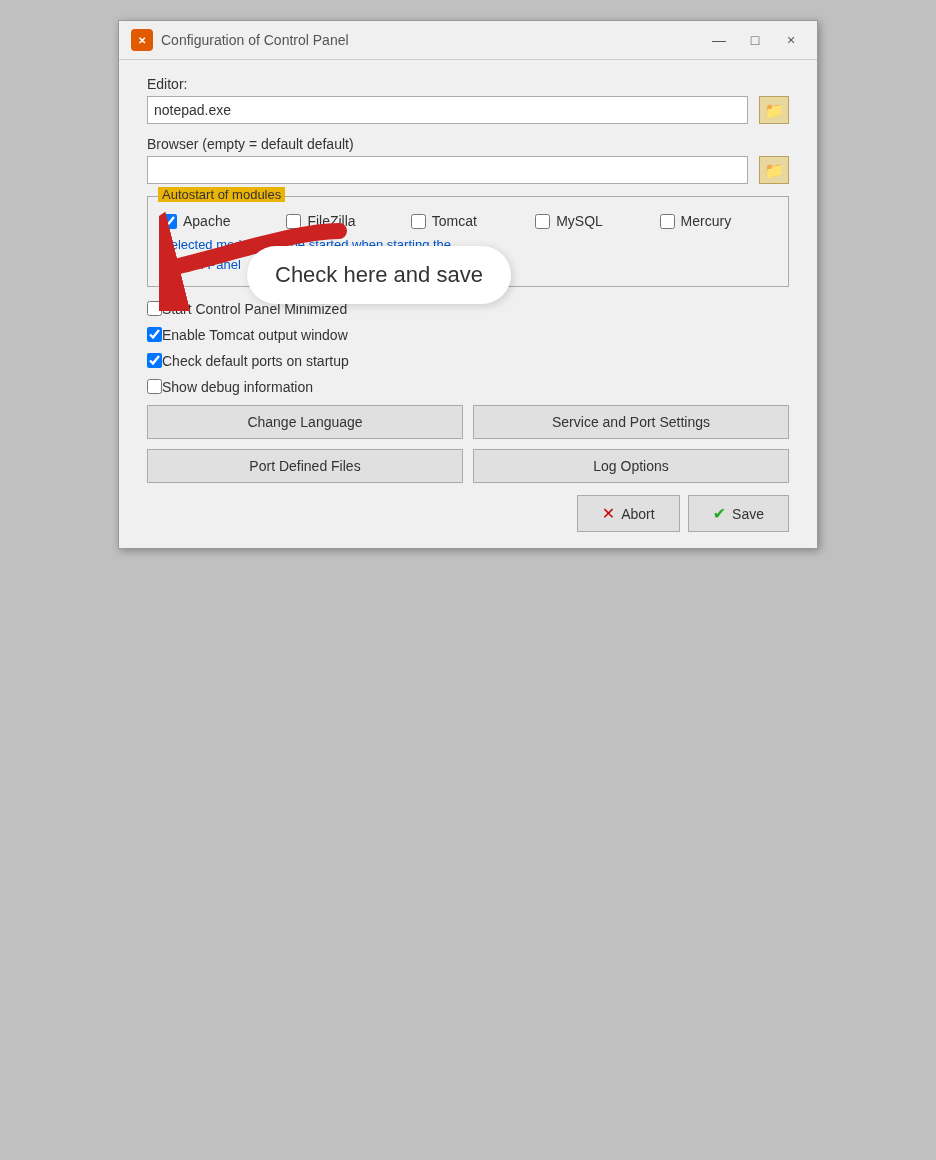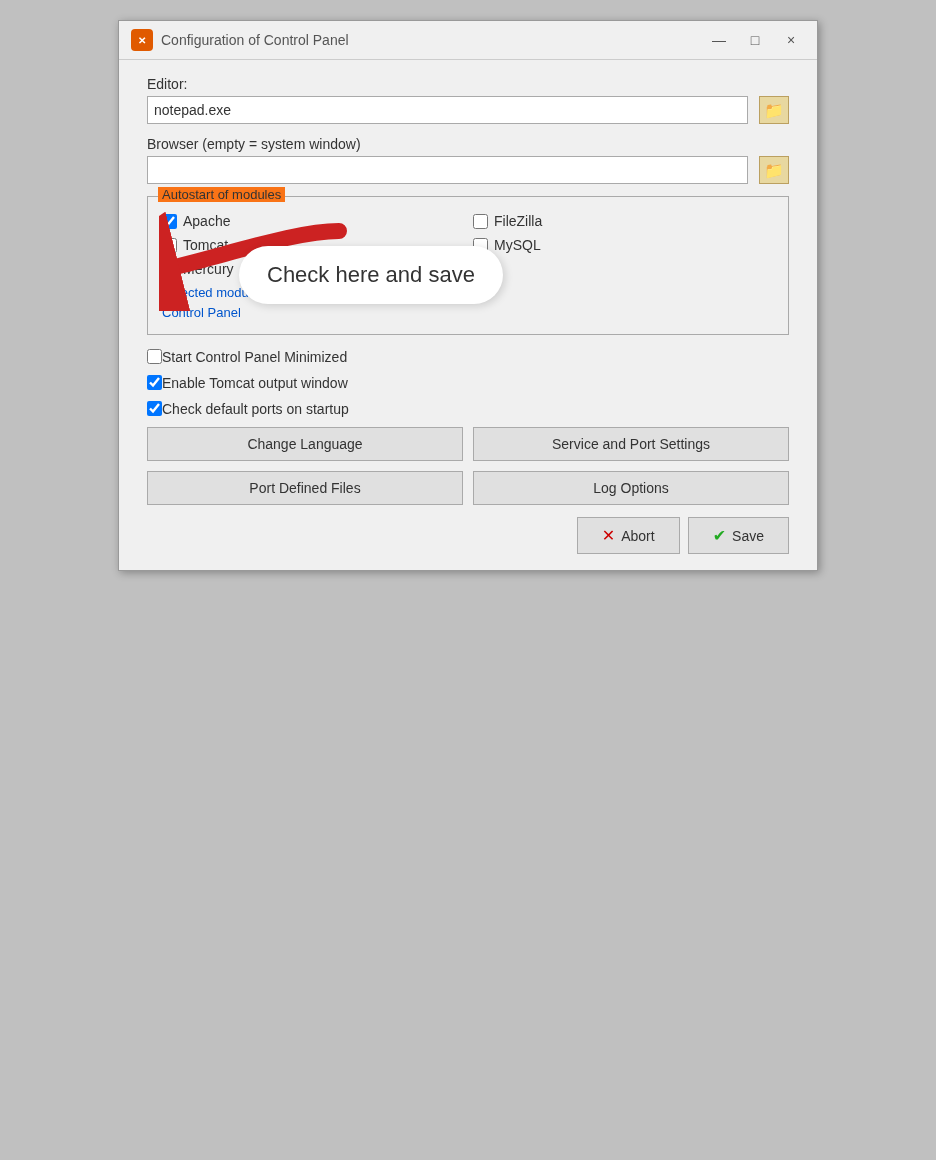"Browser (empty = system window)" label.field-label { text: system window -> default default }
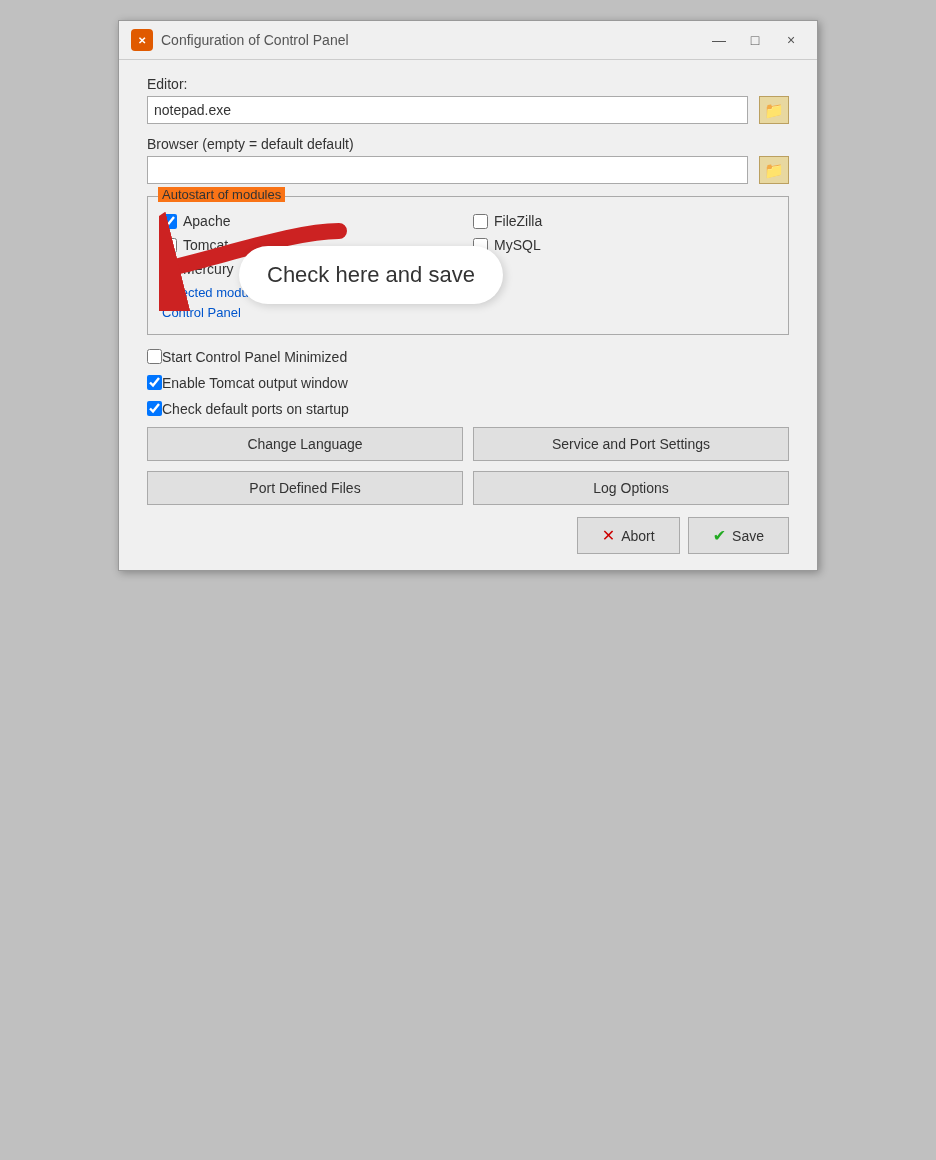"Autostart of modules" .group-box-title { background: #f97316 -> #eab308 }
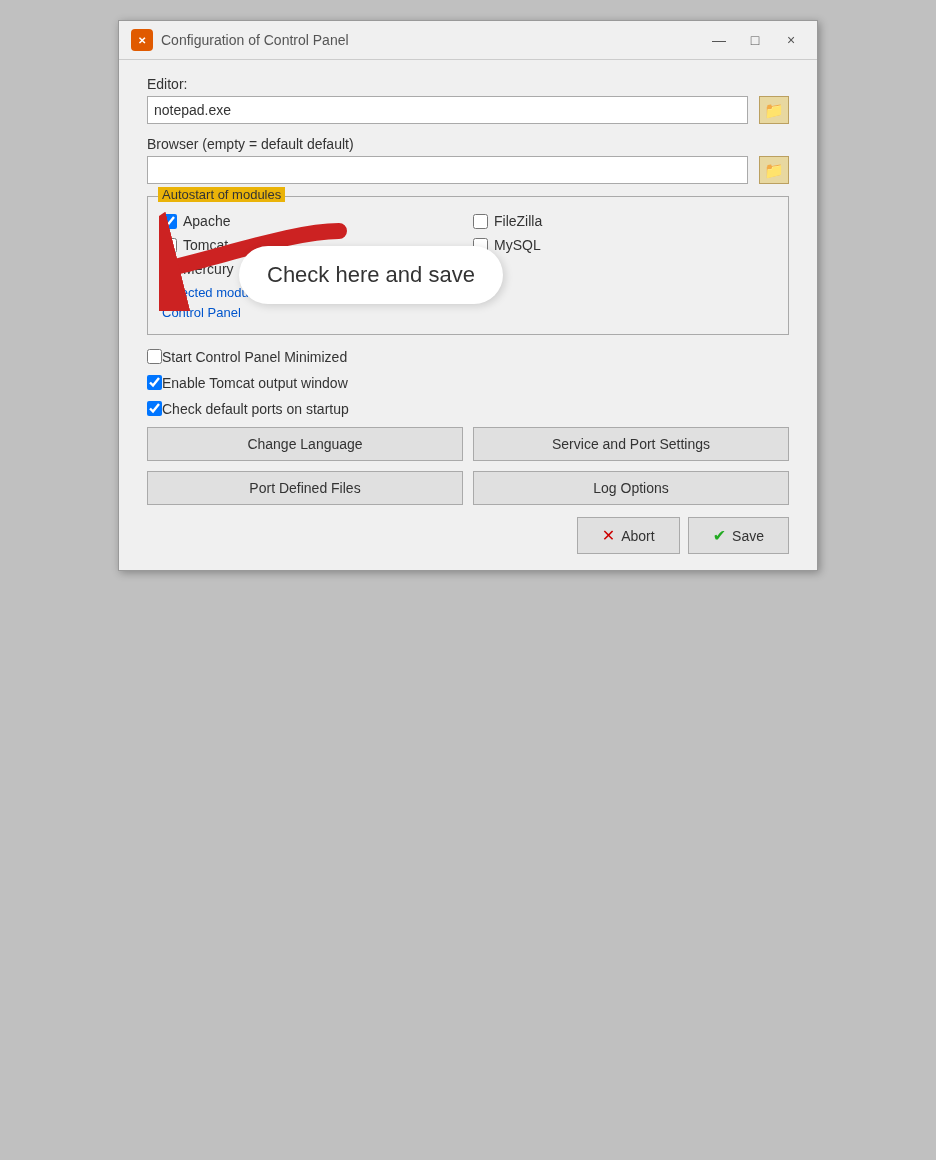"Apache" .checkbox-grid { grid-template-columns: repeat(2, 1fr) -> repeat(5, 1fr) }
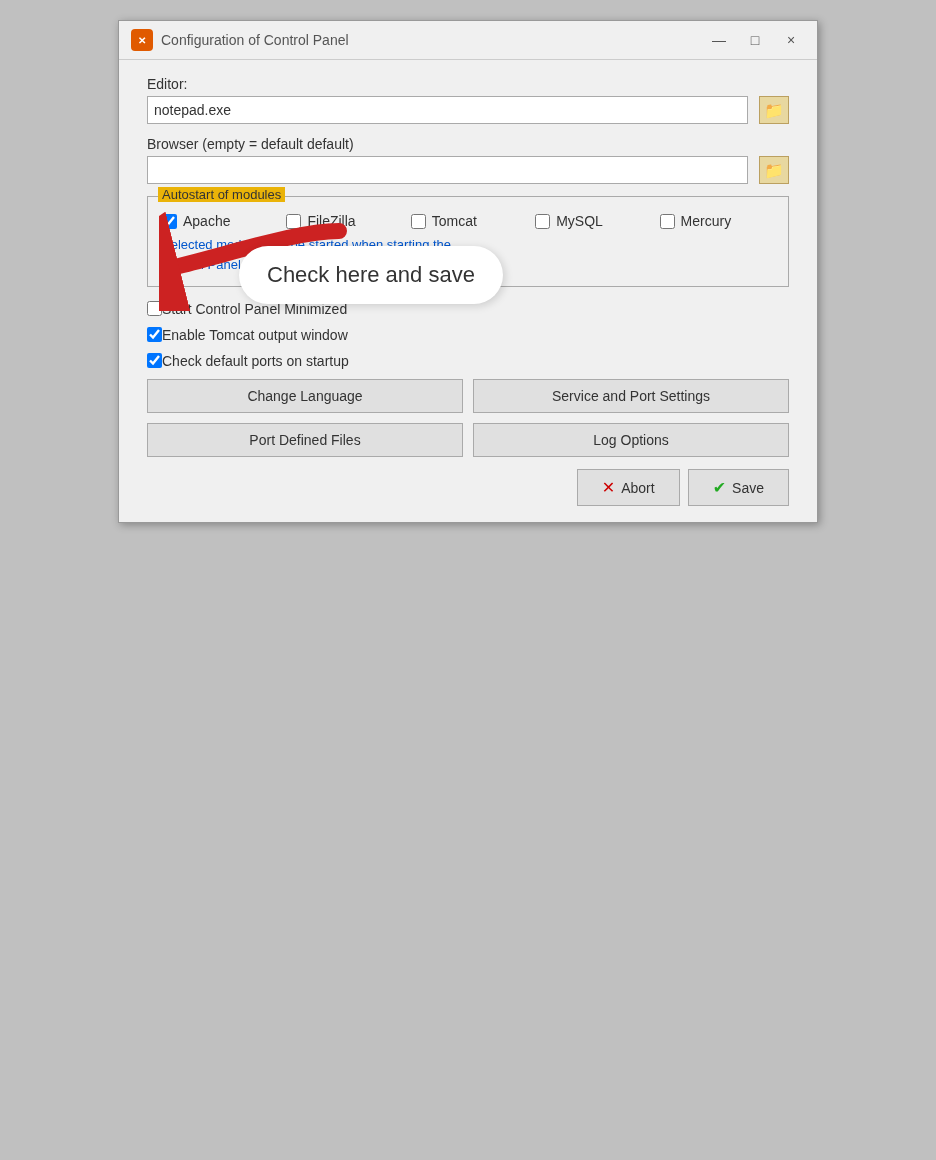"Check here and save" .speech-bubble { left: 120px -> 128px }
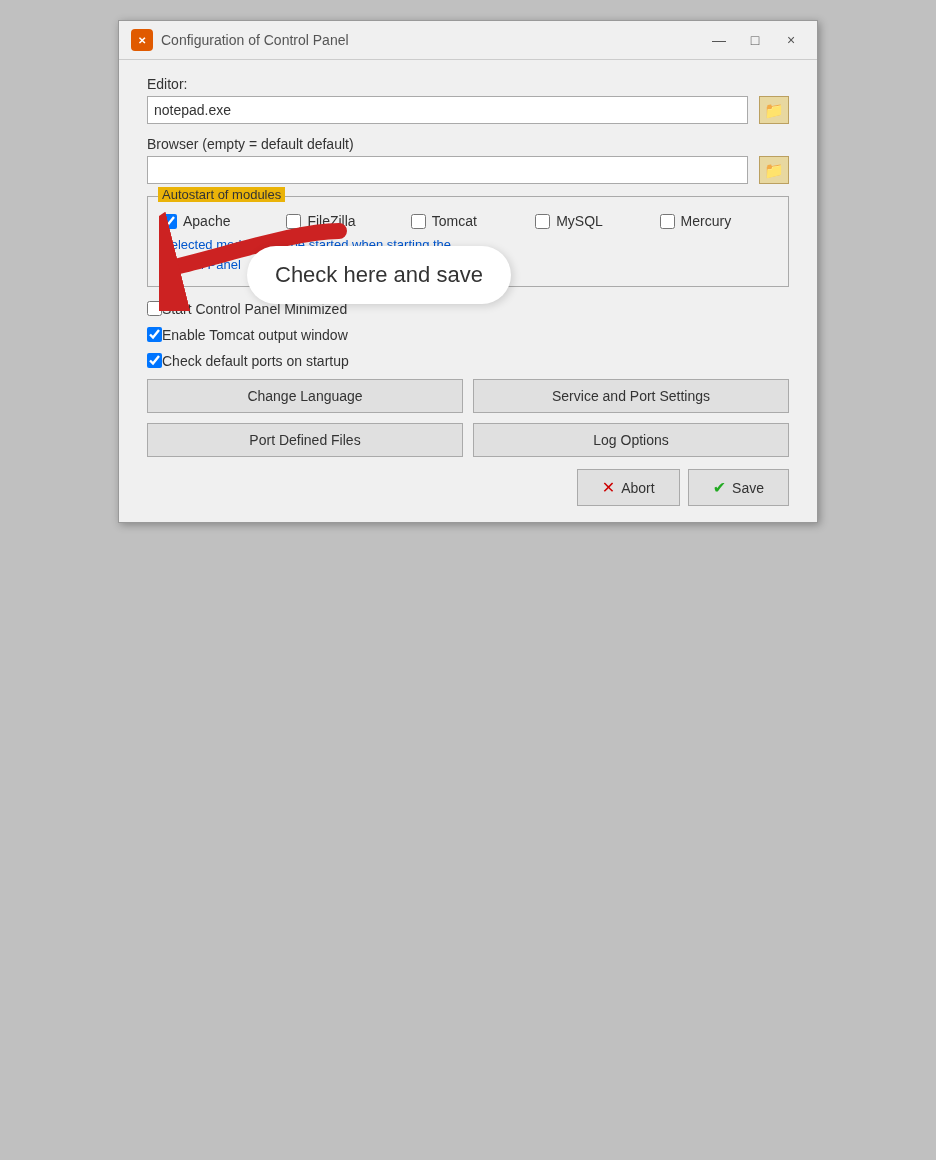"Show debug information" label.standalone-checkbox { html: none -> <label> <input> <span>Show debug information</span> </label> }
